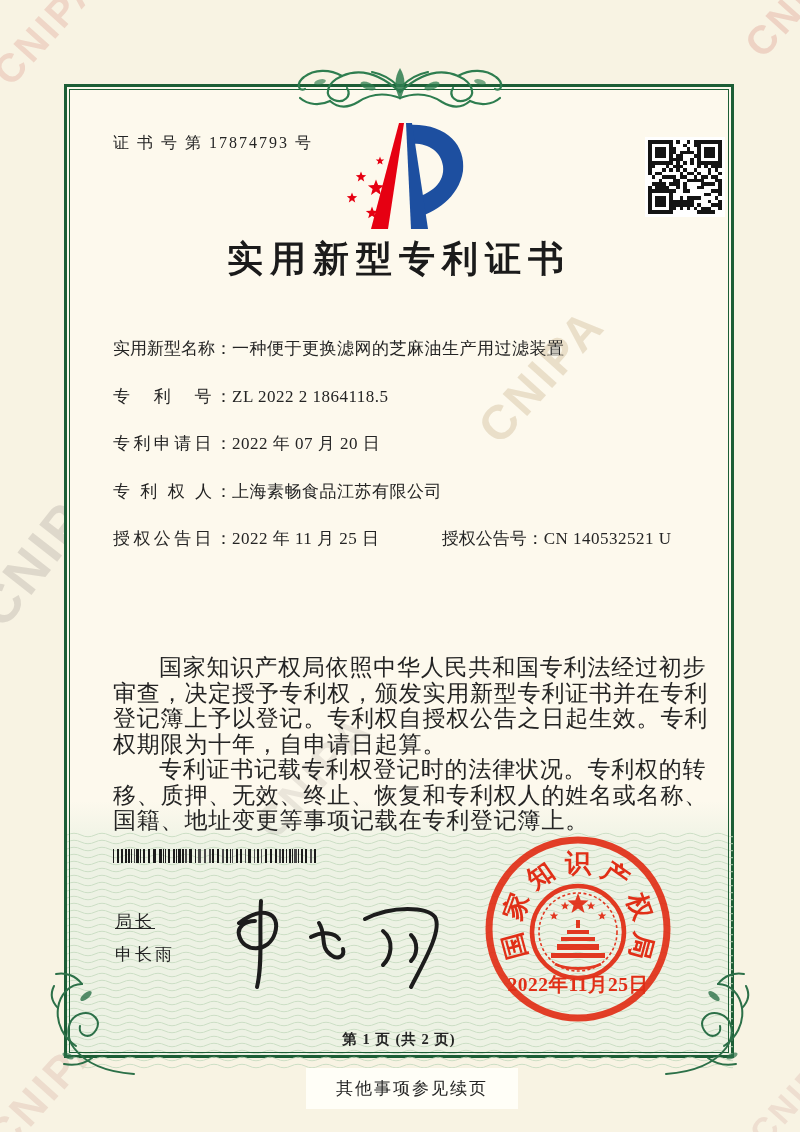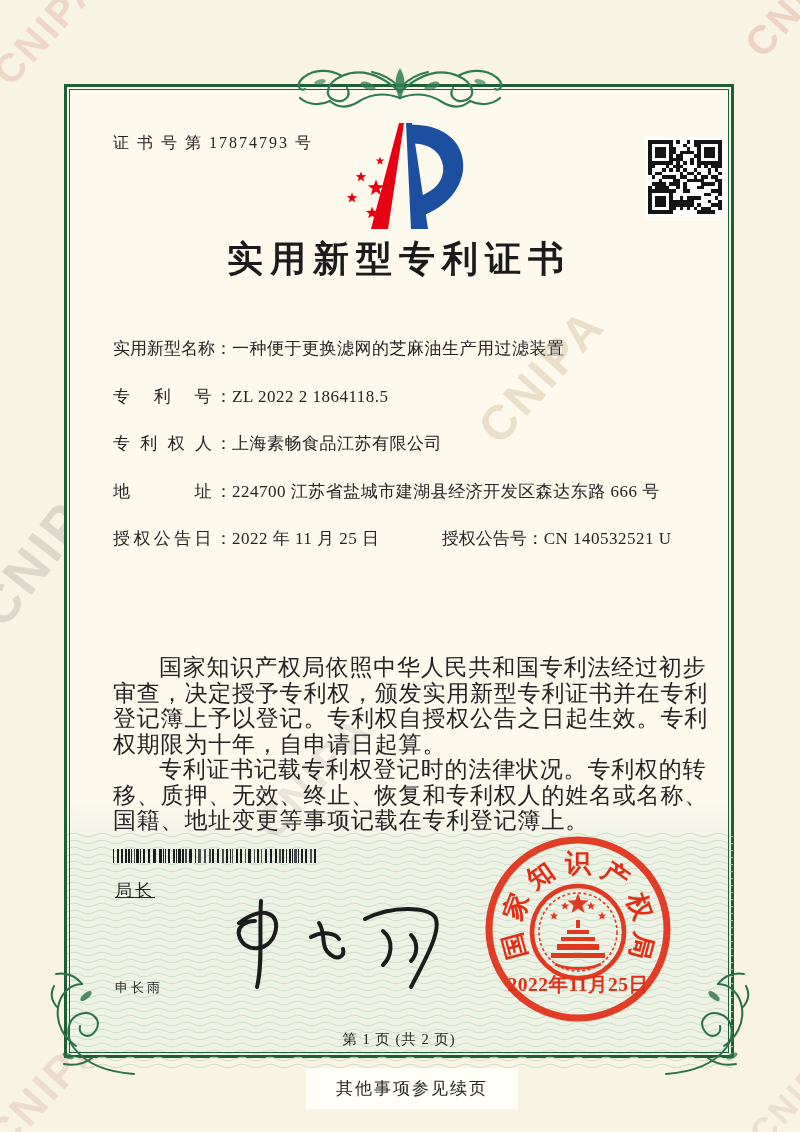"专利申请日：2022 年 07 月 20" div.frow { html: none -> <div> <span>专利申请日：</span><span>2022 年 07 月 20 日</span> </div> }
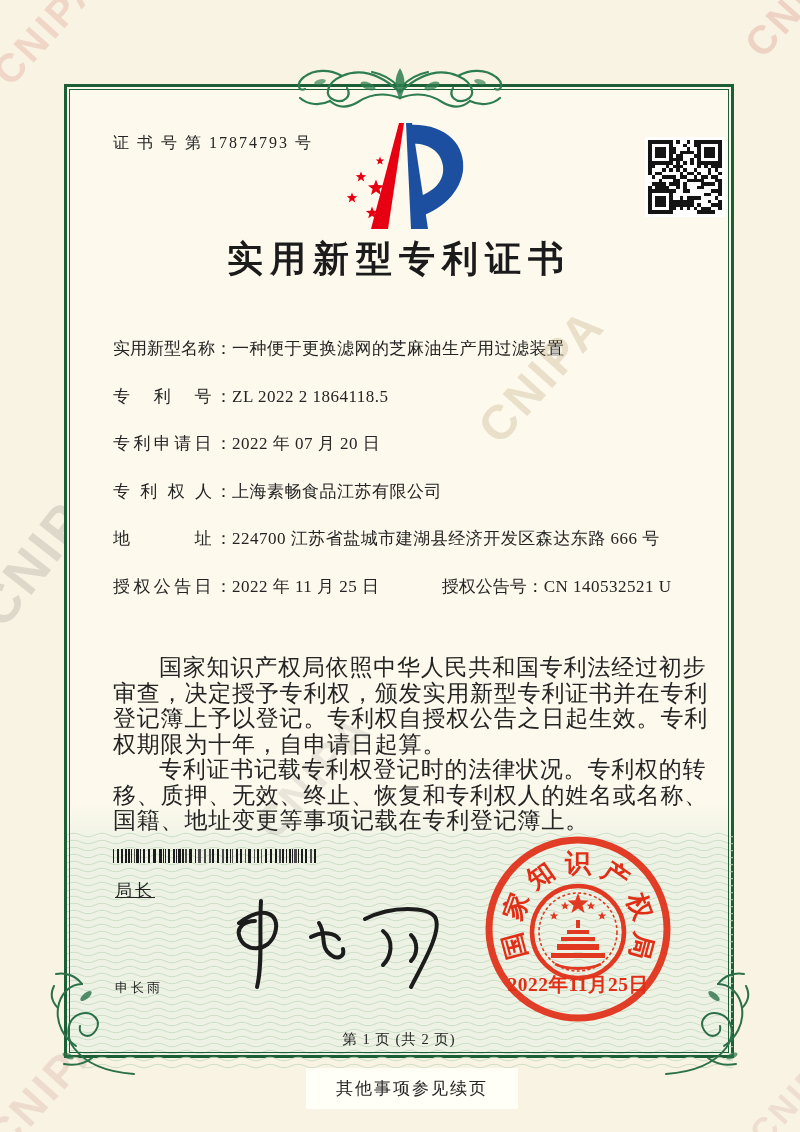"地 址：224700 江苏省盐城市建湖县经济开发区森达东路 666 号" div.frow { html: <div> <span>地 址：</span><span>224700 江苏省盐城市建湖县经济开发区森达东路 666 号</span> </div> -> none }
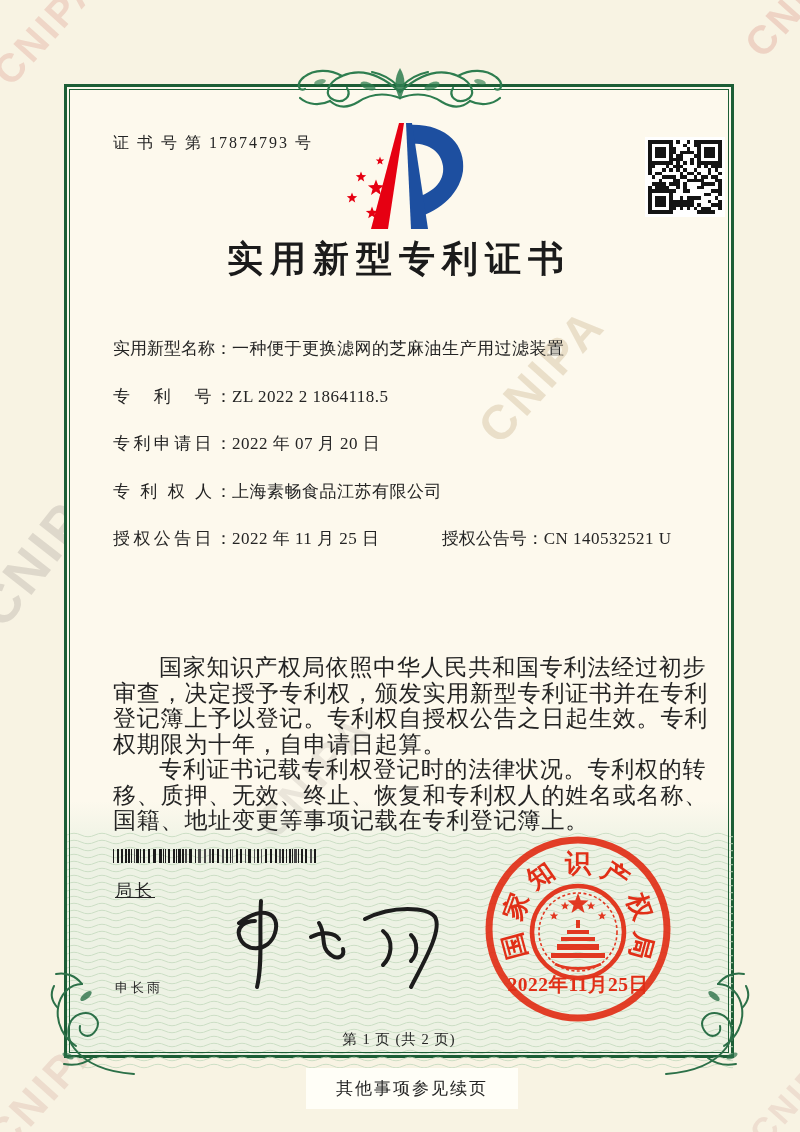"局长" .sig-role { top: 792px -> 823px }
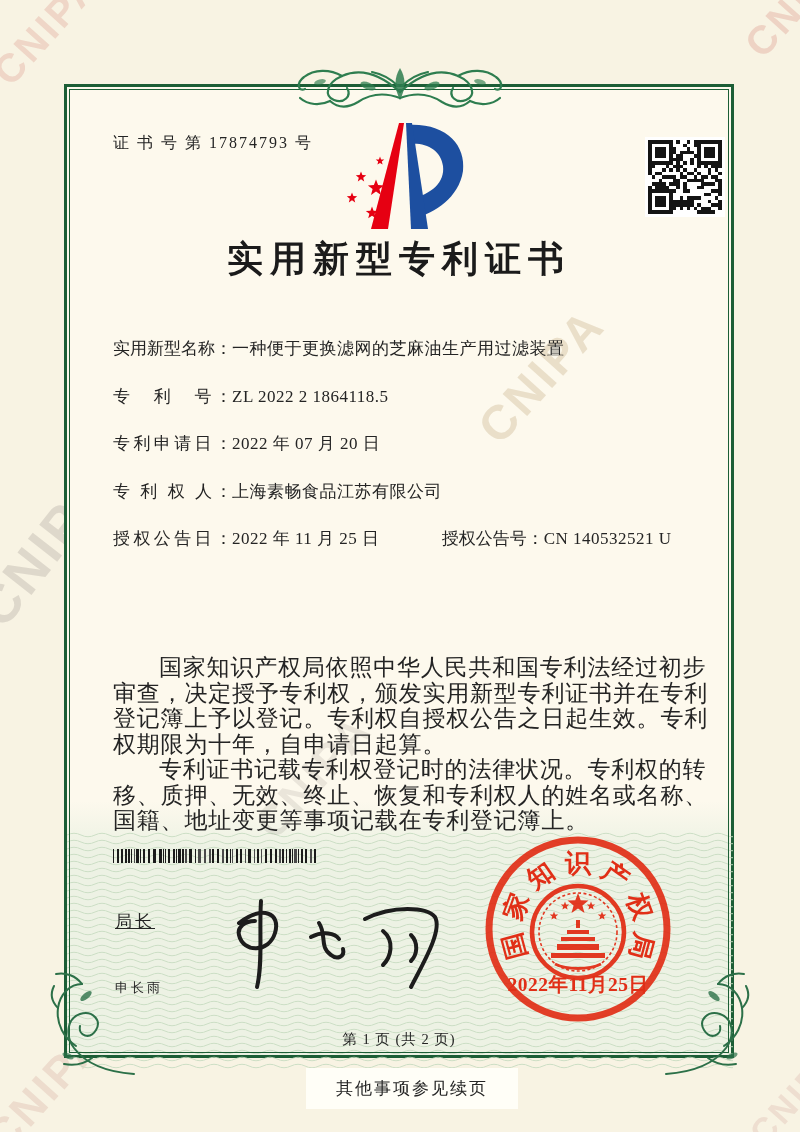"申长雨" .sig-name { font-size: 13px -> 17px; top: 892px -> 856px }
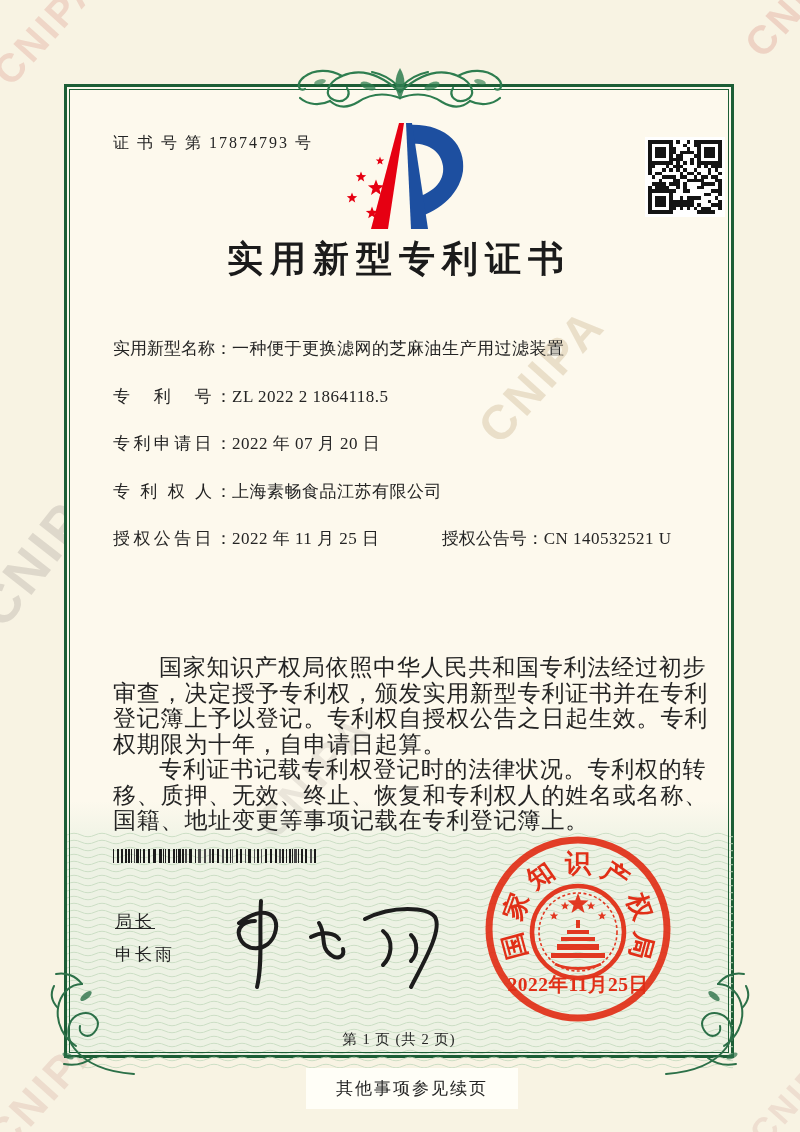"第 1 页 (共 2" .pagination { font-weight: none -> bold }
